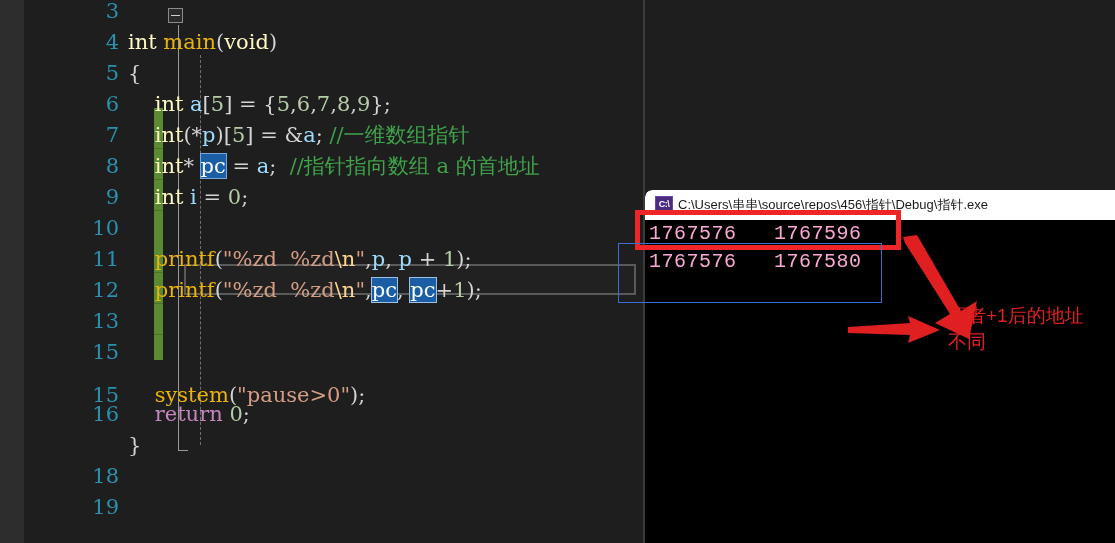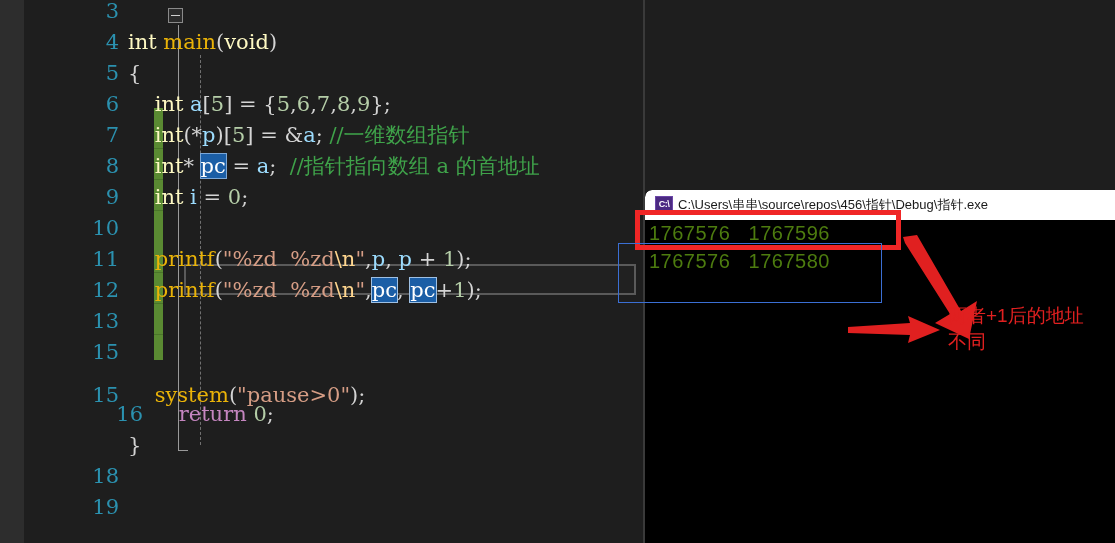"1767576 1767596" .console-out-line { color: #4d7c0f -> #f9a8d4; font-family: Liberation Sans, sans-serif -> Liberation Mono, monospace }
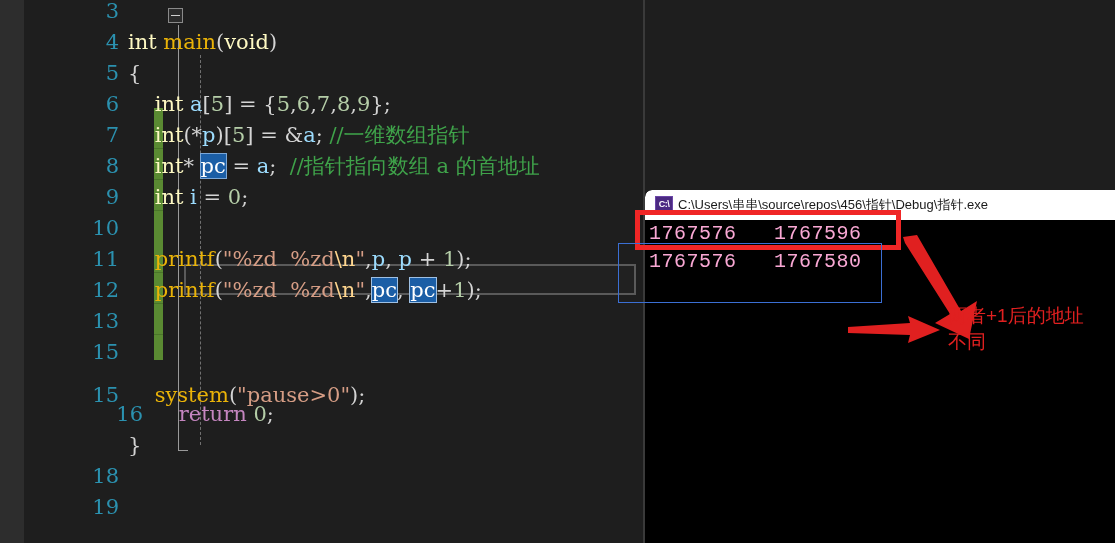"16" div.code-line { margin-left: 24px -> none }
